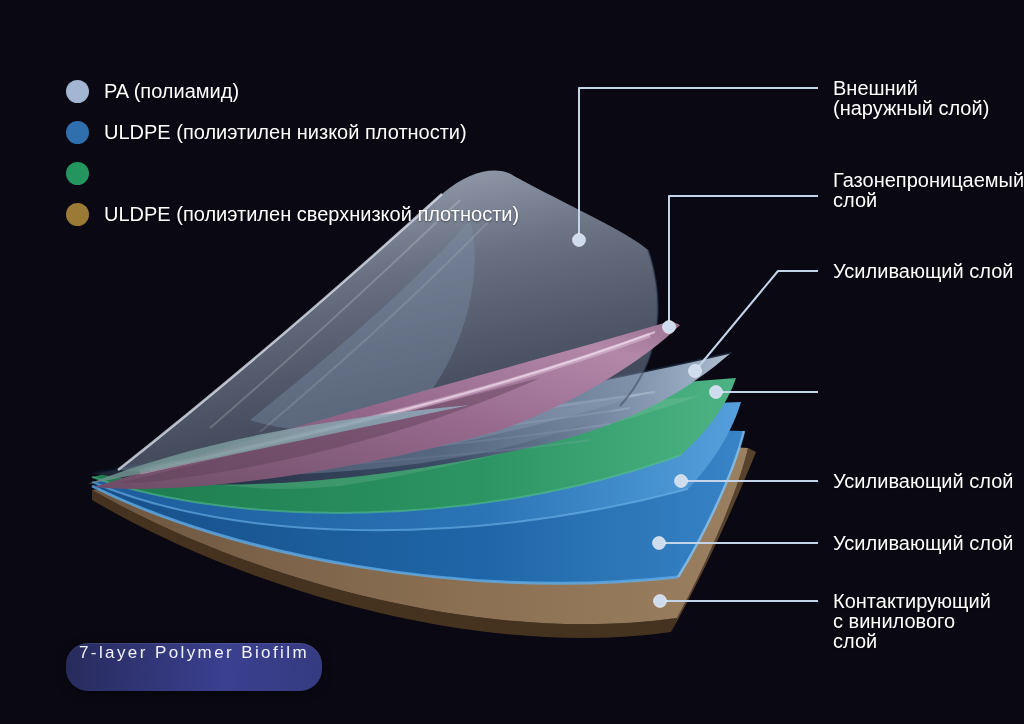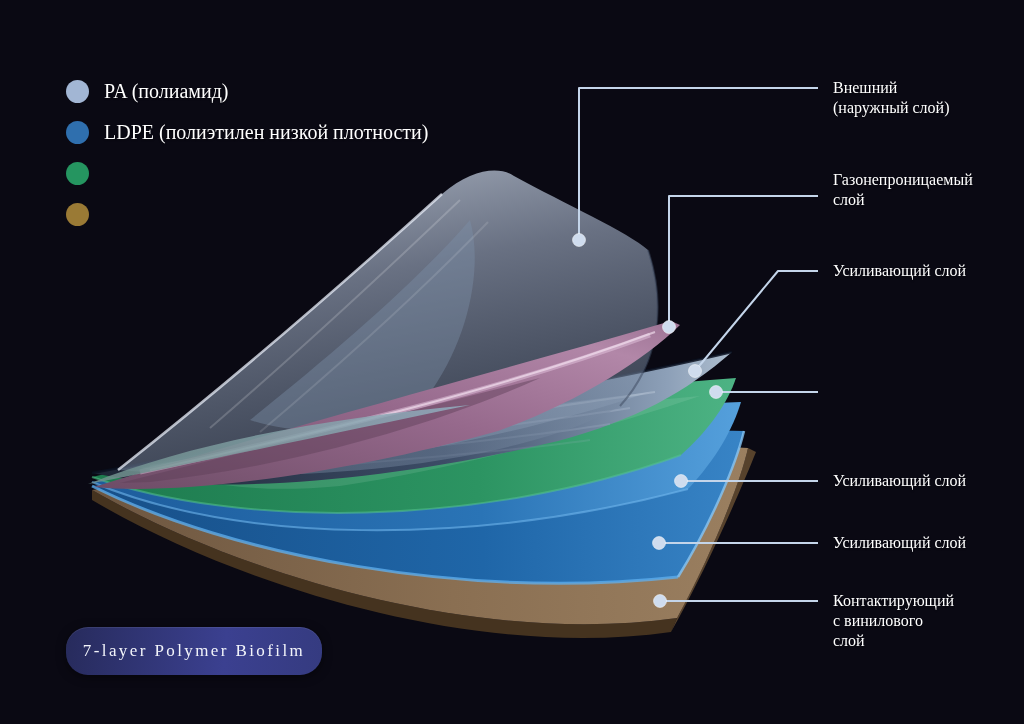"PA (полиамид)" .stage { font-family: Liberation Serif, serif -> Liberation Sans, sans-serif }
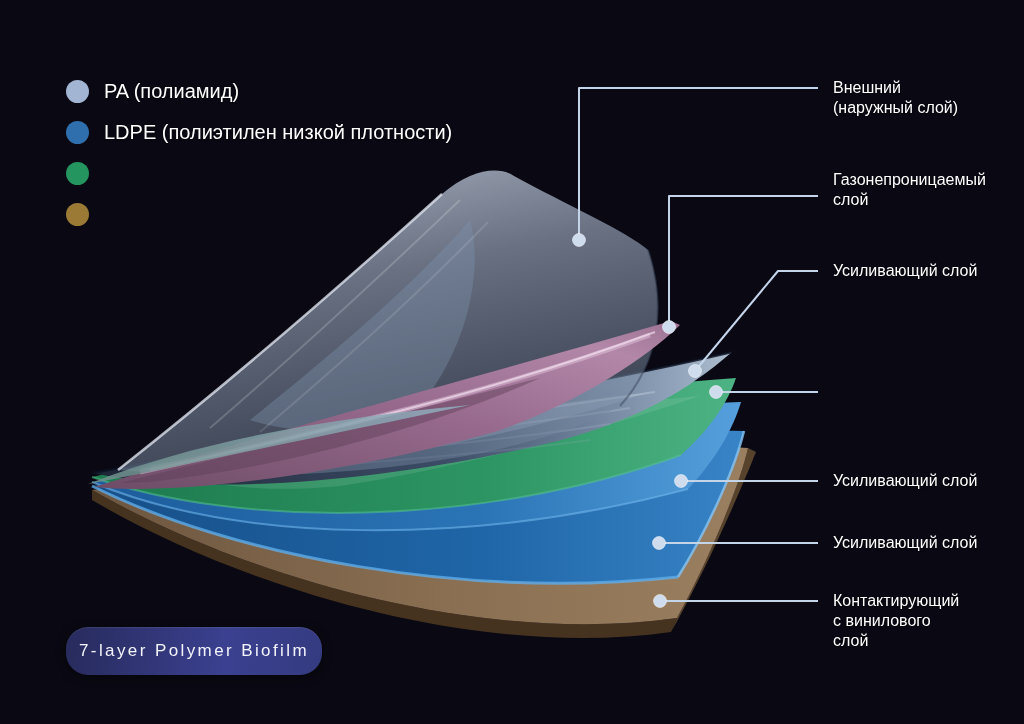"Внешний" .callout-label { font-size: 16px -> 20px }
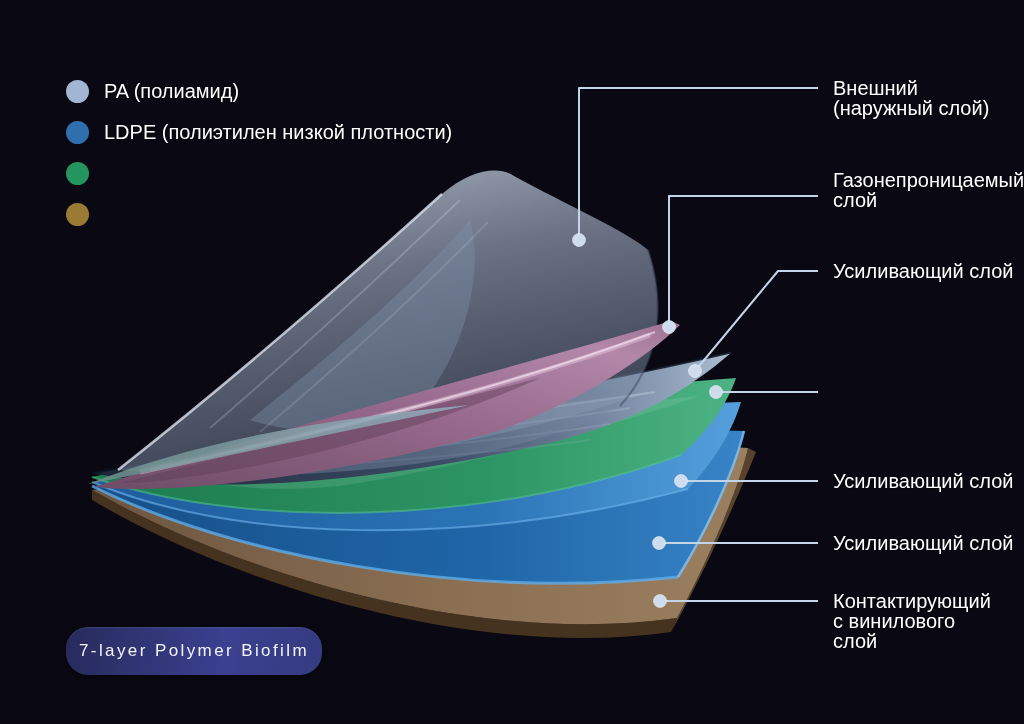"LDPE (полиэтилен низкой плотности)" span.legend-label { text: LDPE -> ULDPE }
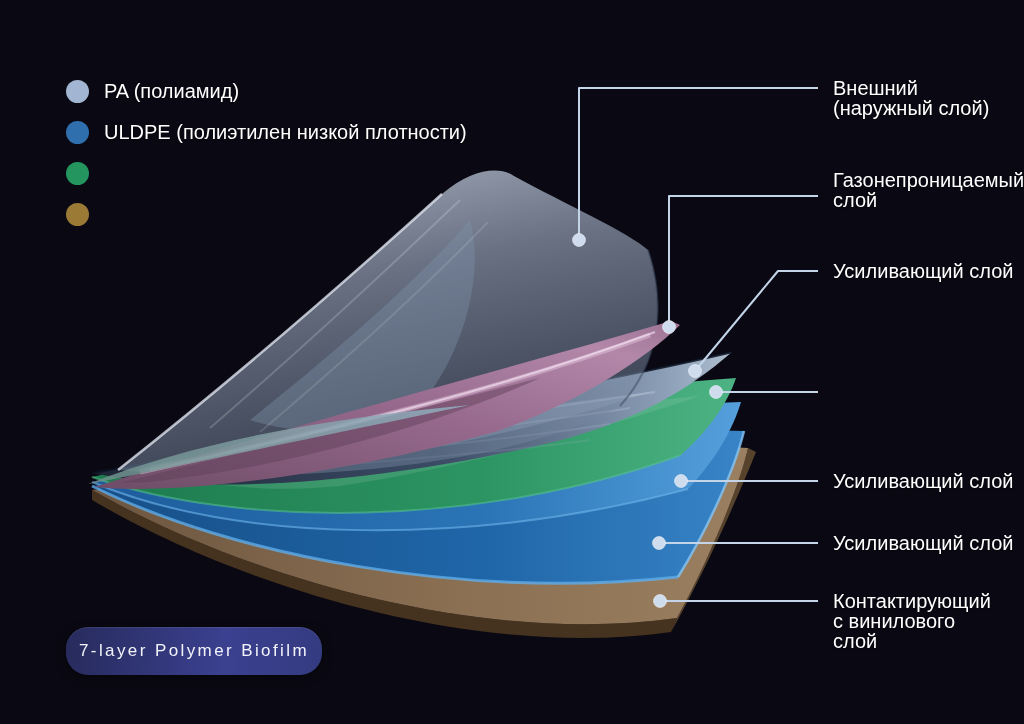"ULDPE (полиэтилен сверхнизкой плотности)" span.legend-label { html: none -> <span>ULDPE (полиэтилен сверхнизкой плотности)</span> }
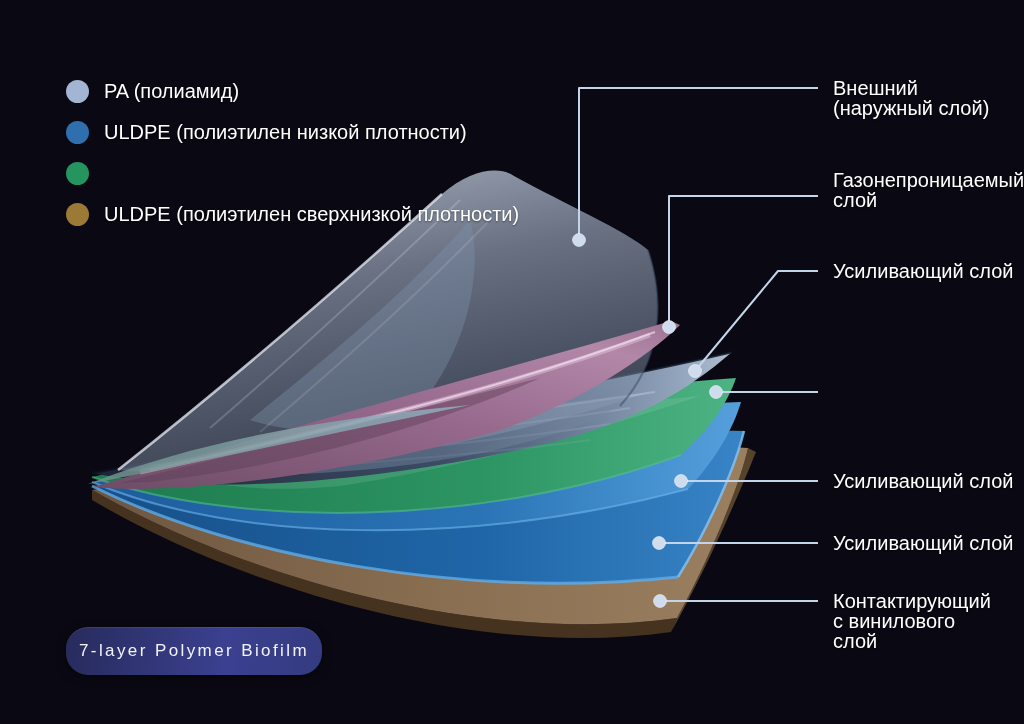"7-layer Polymer Biofilm" .badge { align-items: center -> none; top: 627px -> 643px }
